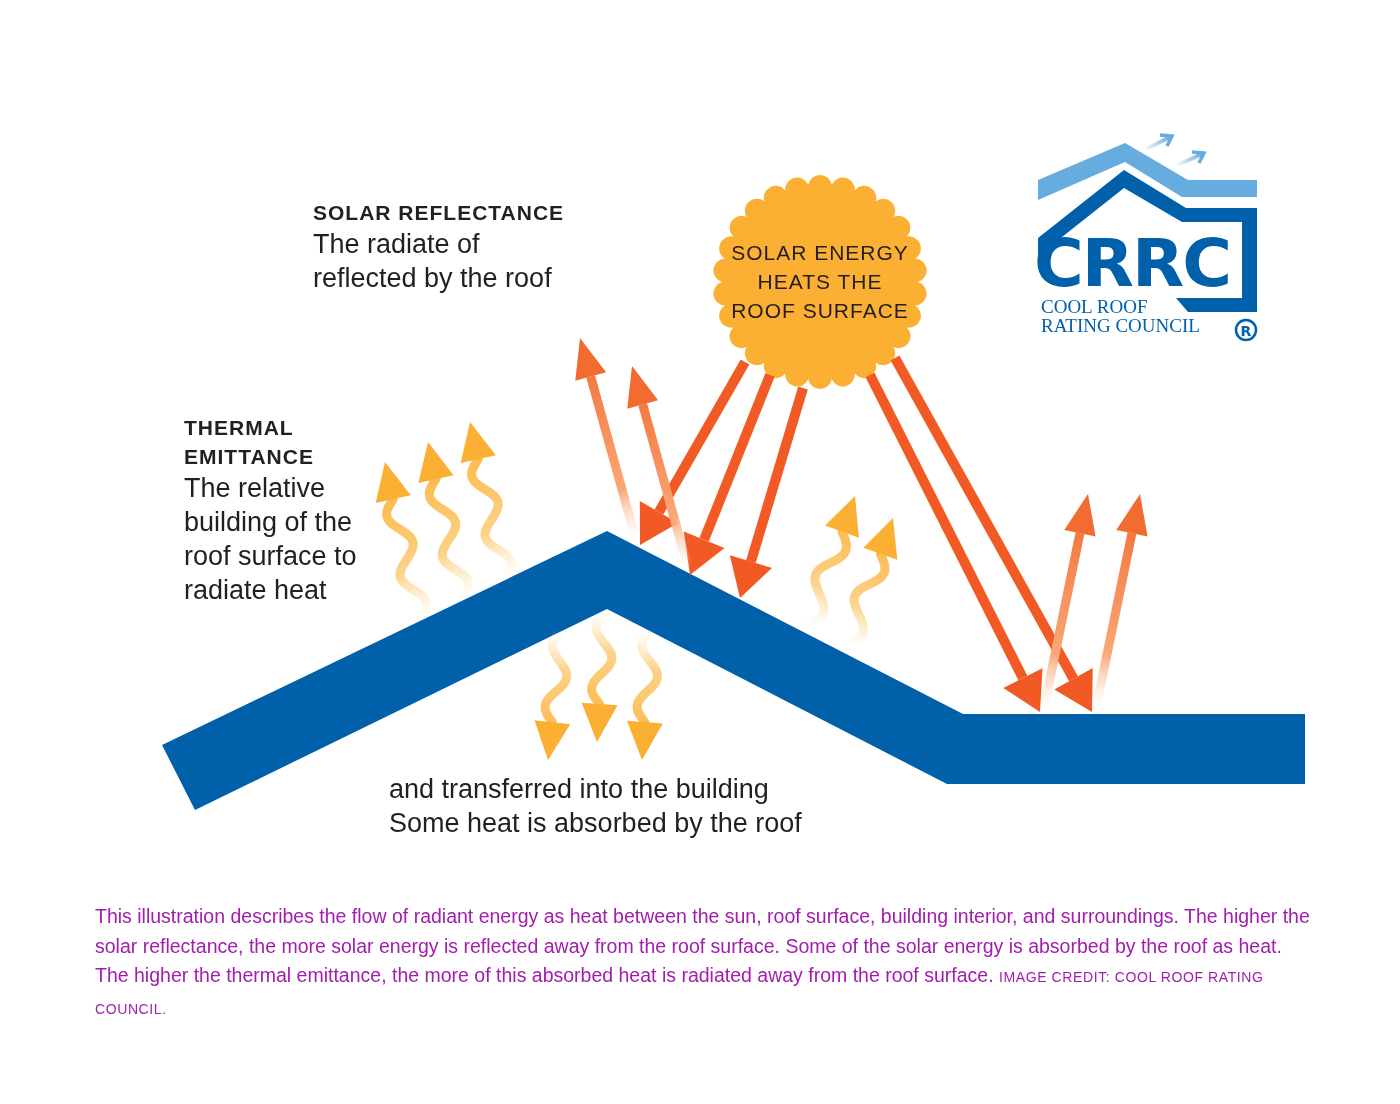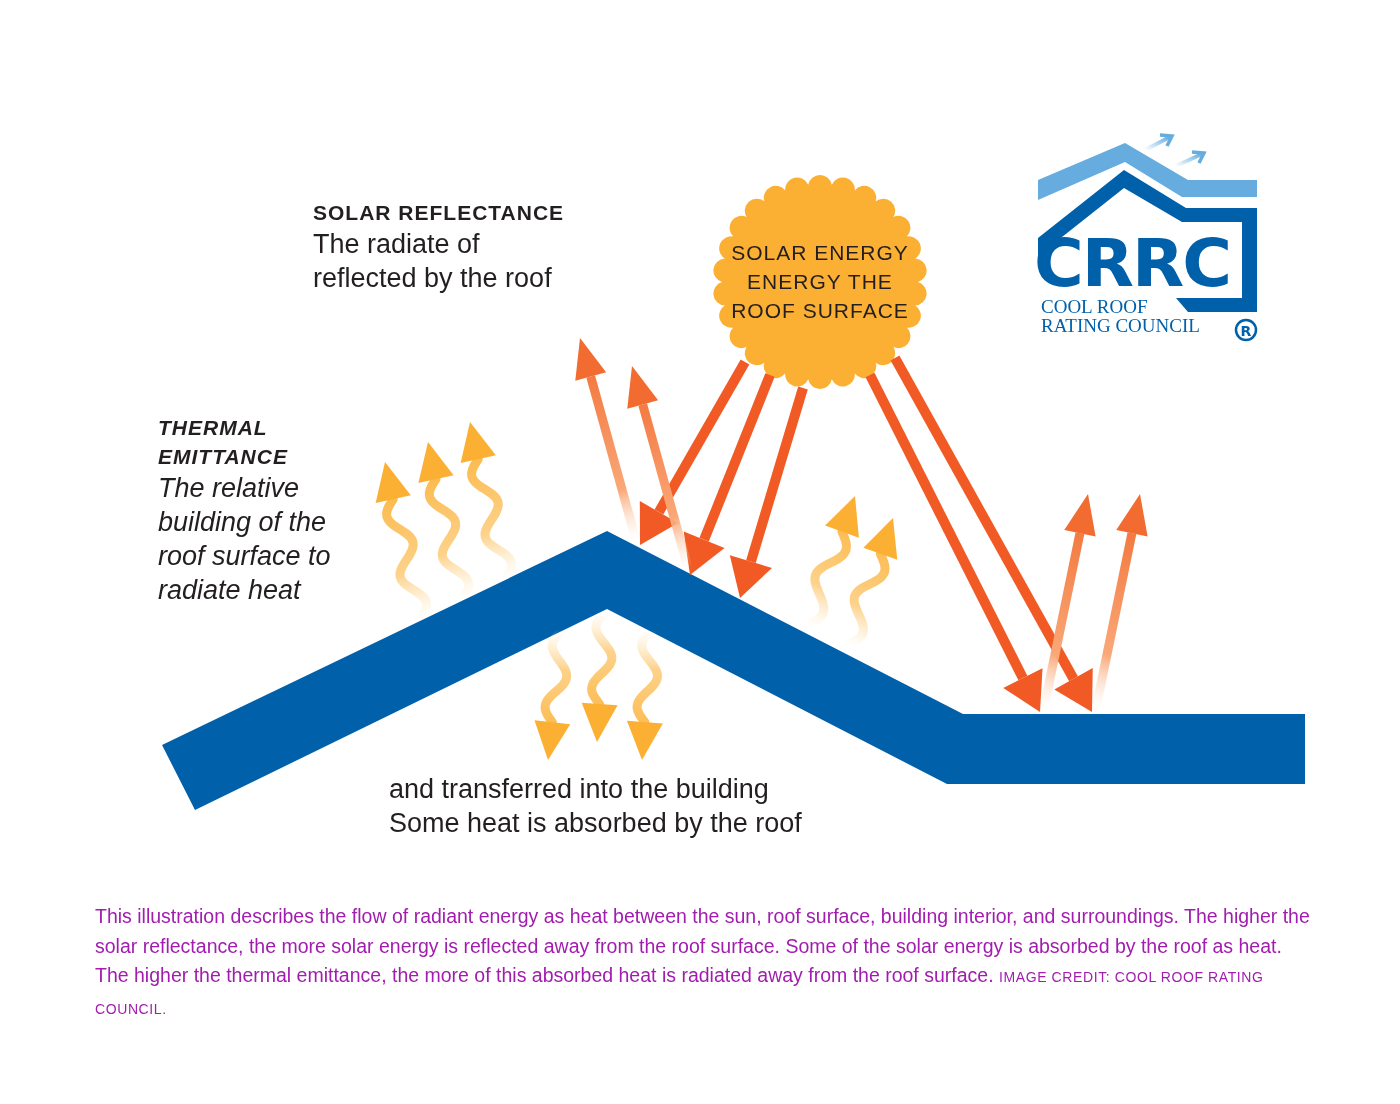"ENERGY THE" div { text: ENERGY -> HEATS }
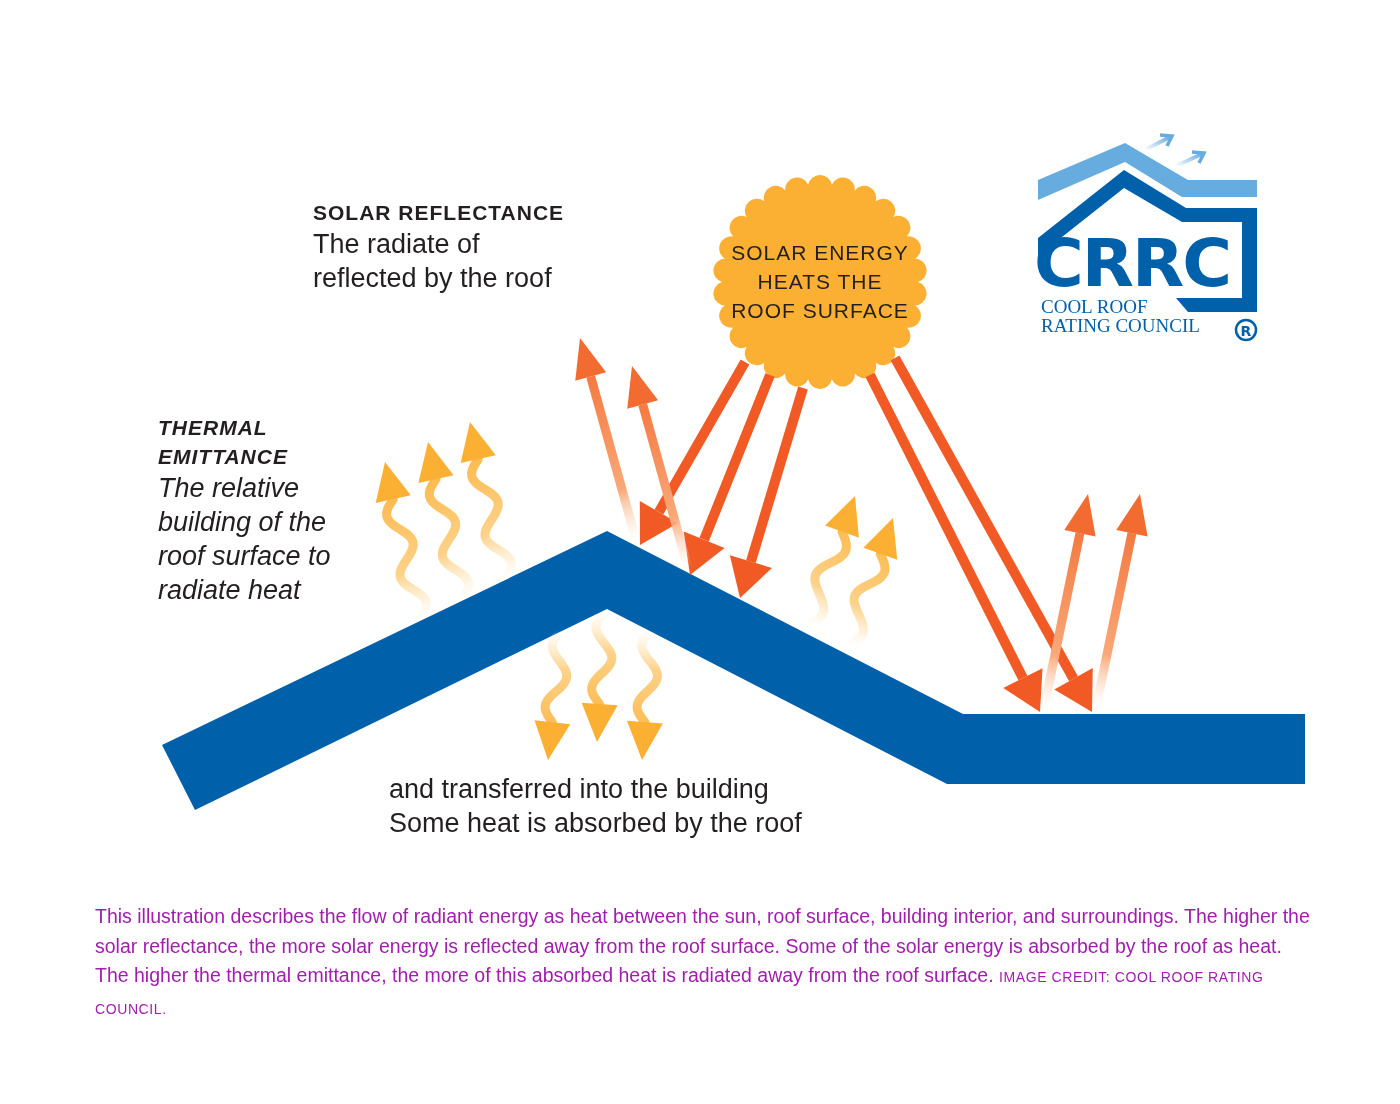"THERMAL" #thermal-emittance { font-style: italic -> none; left: 158px -> 184px }
